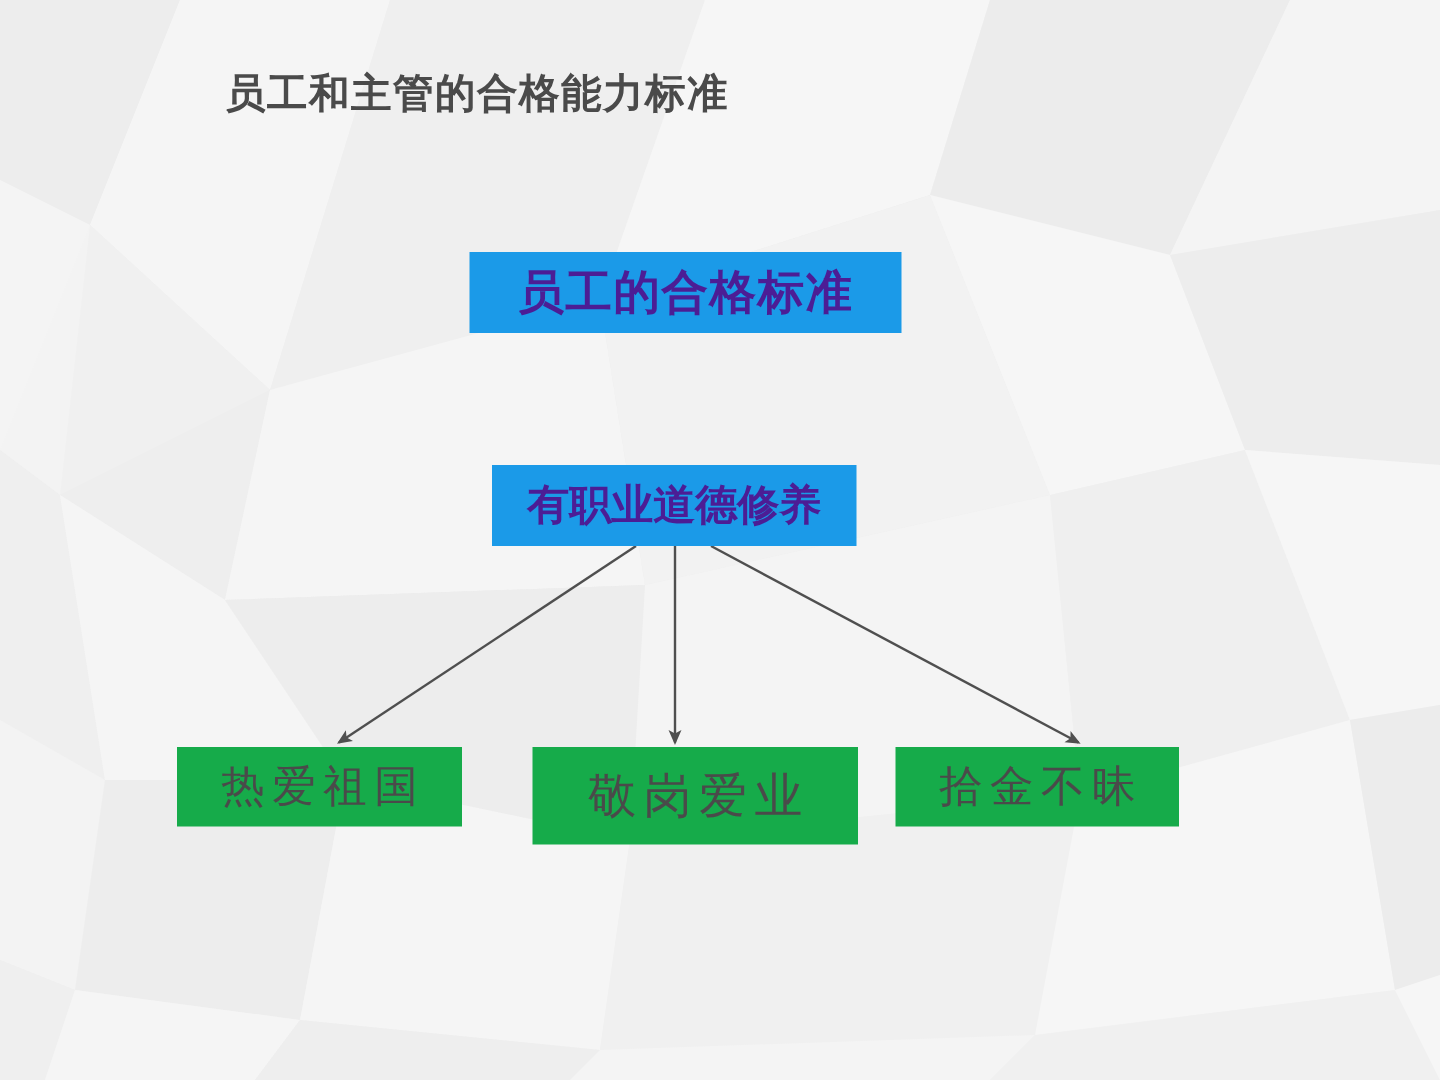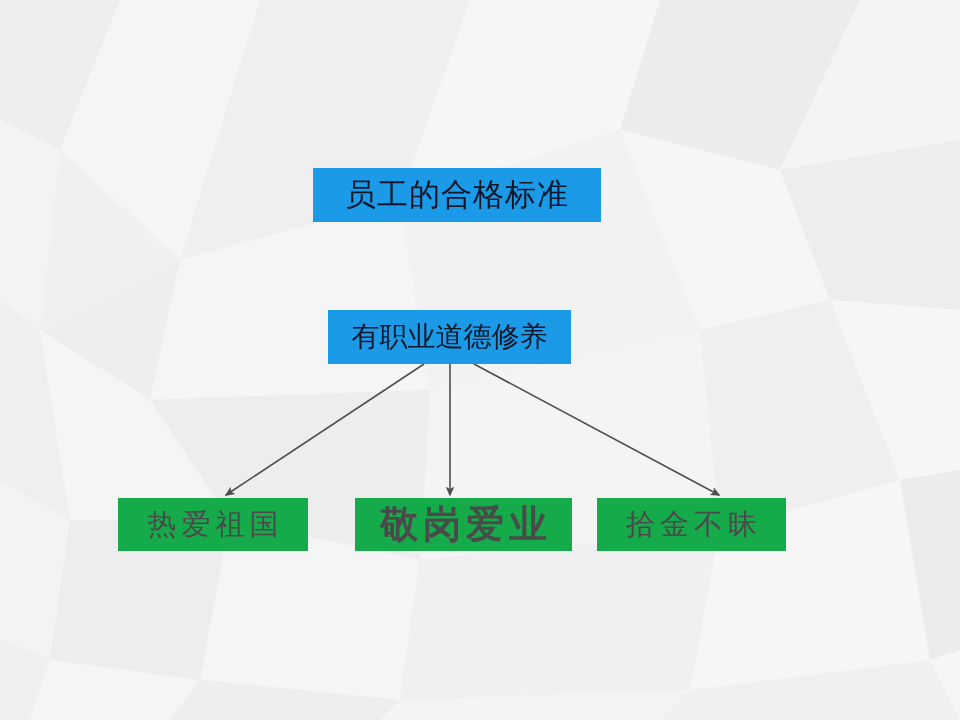"员工和主管的合格能力标准" div { html: none -> <div>员工和主管的合格能力标准</div> }
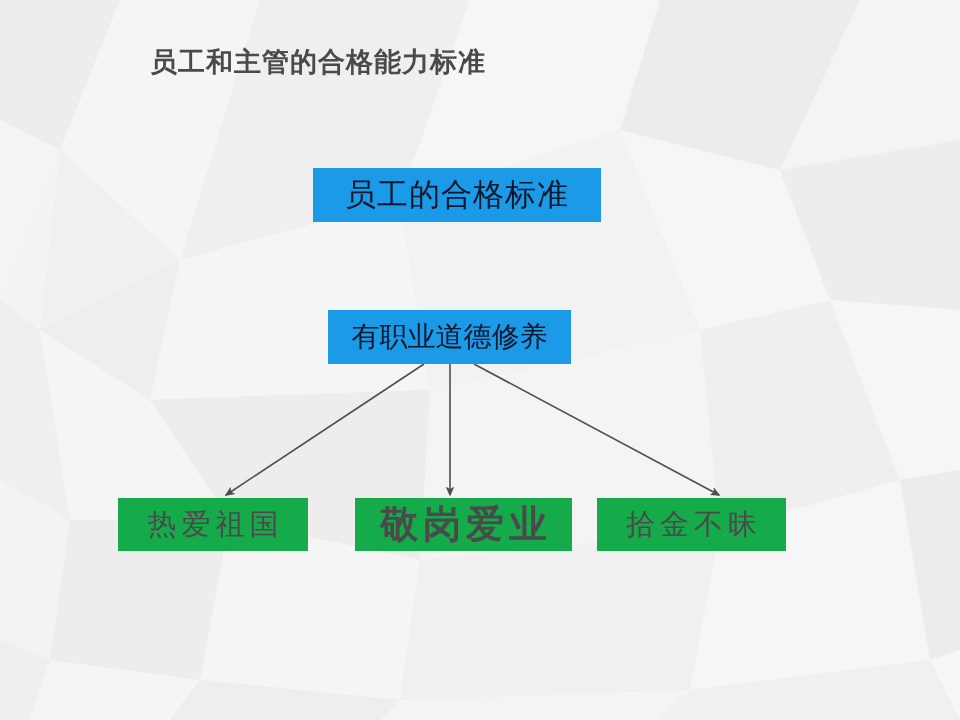"员工的合格标准" .node.blue { color: #0f172a -> #4c1d95; font-weight: normal -> bold }
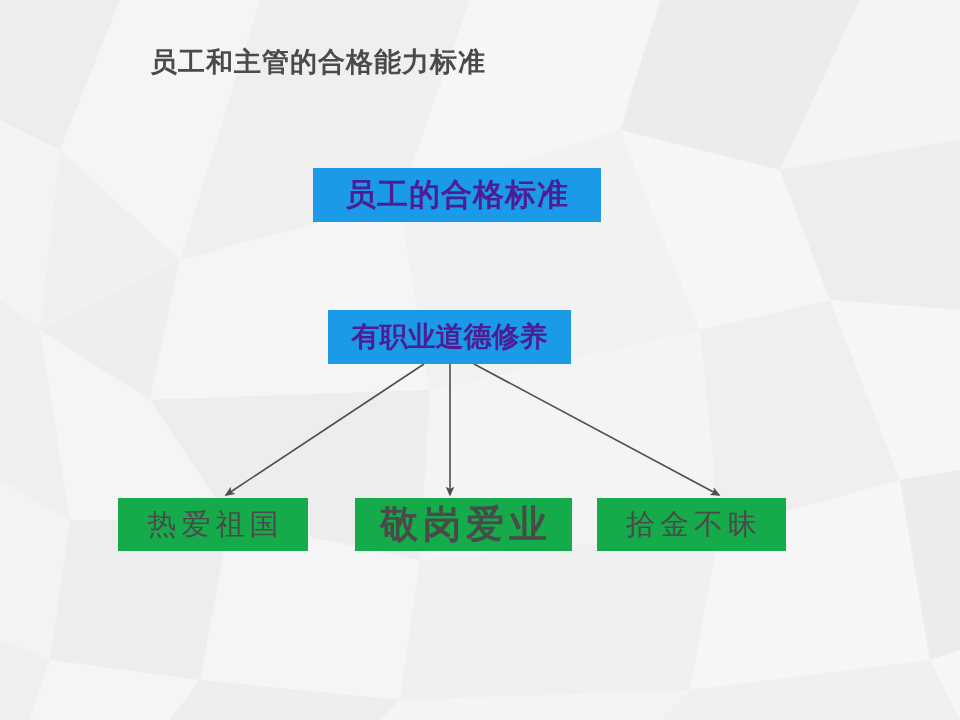"敬岗爱业" #node-dedication { font-size: 38px -> 32px; font-weight: bold -> none; height: 53px -> 65px }
